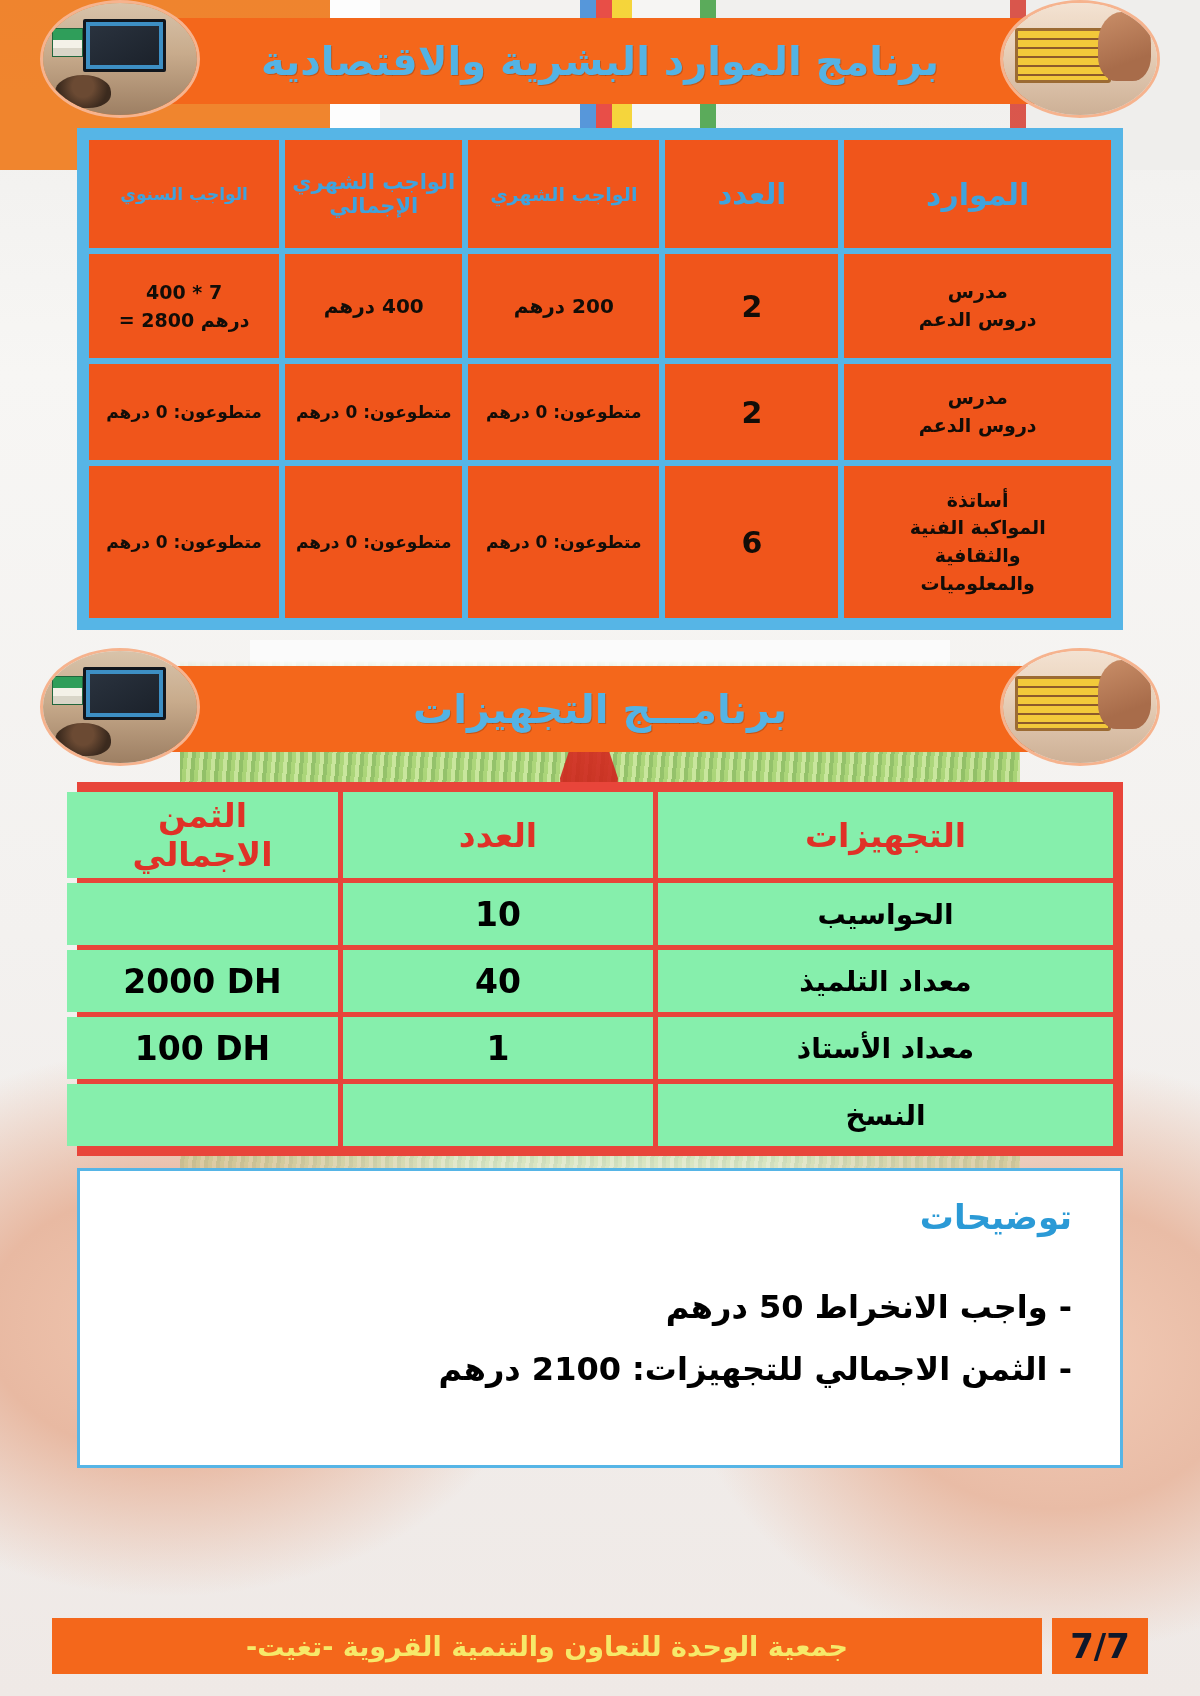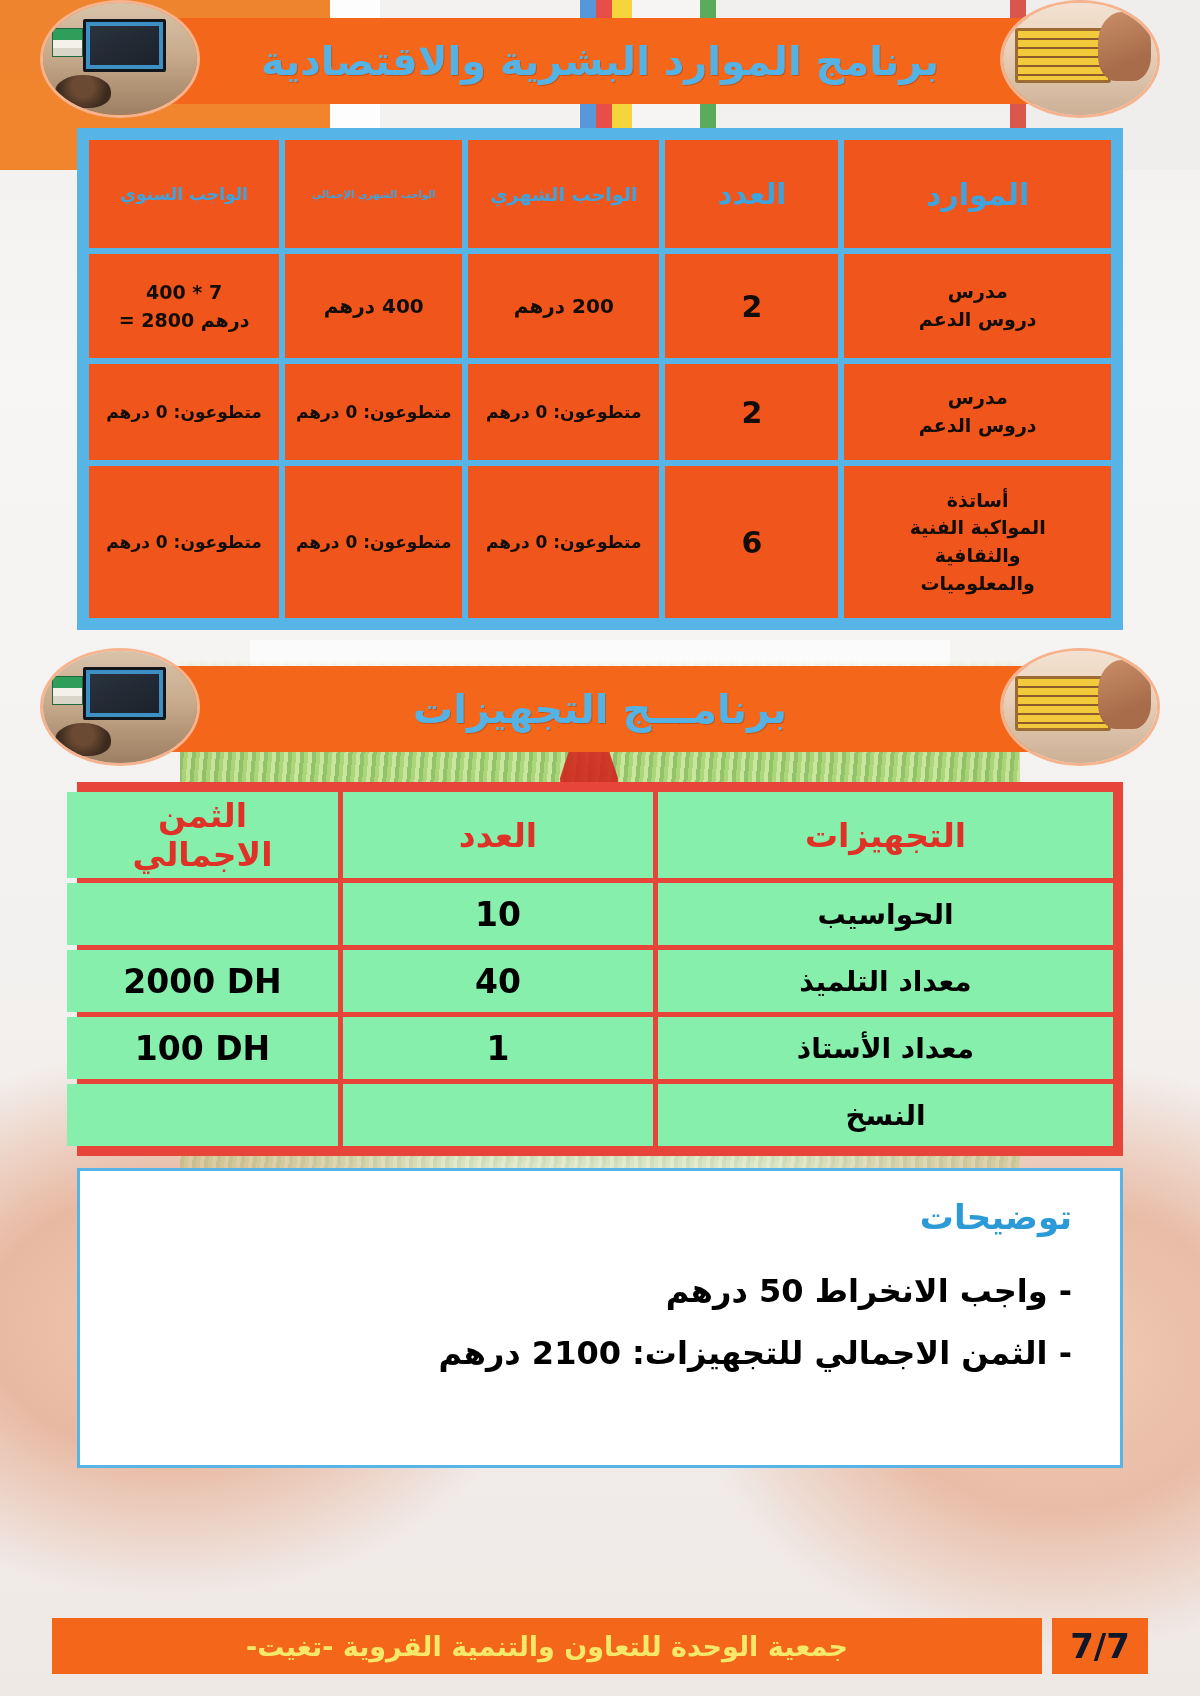"الواجب الشهري الإجمالي" .th-monthly-total { font-size: 10px -> 21px }
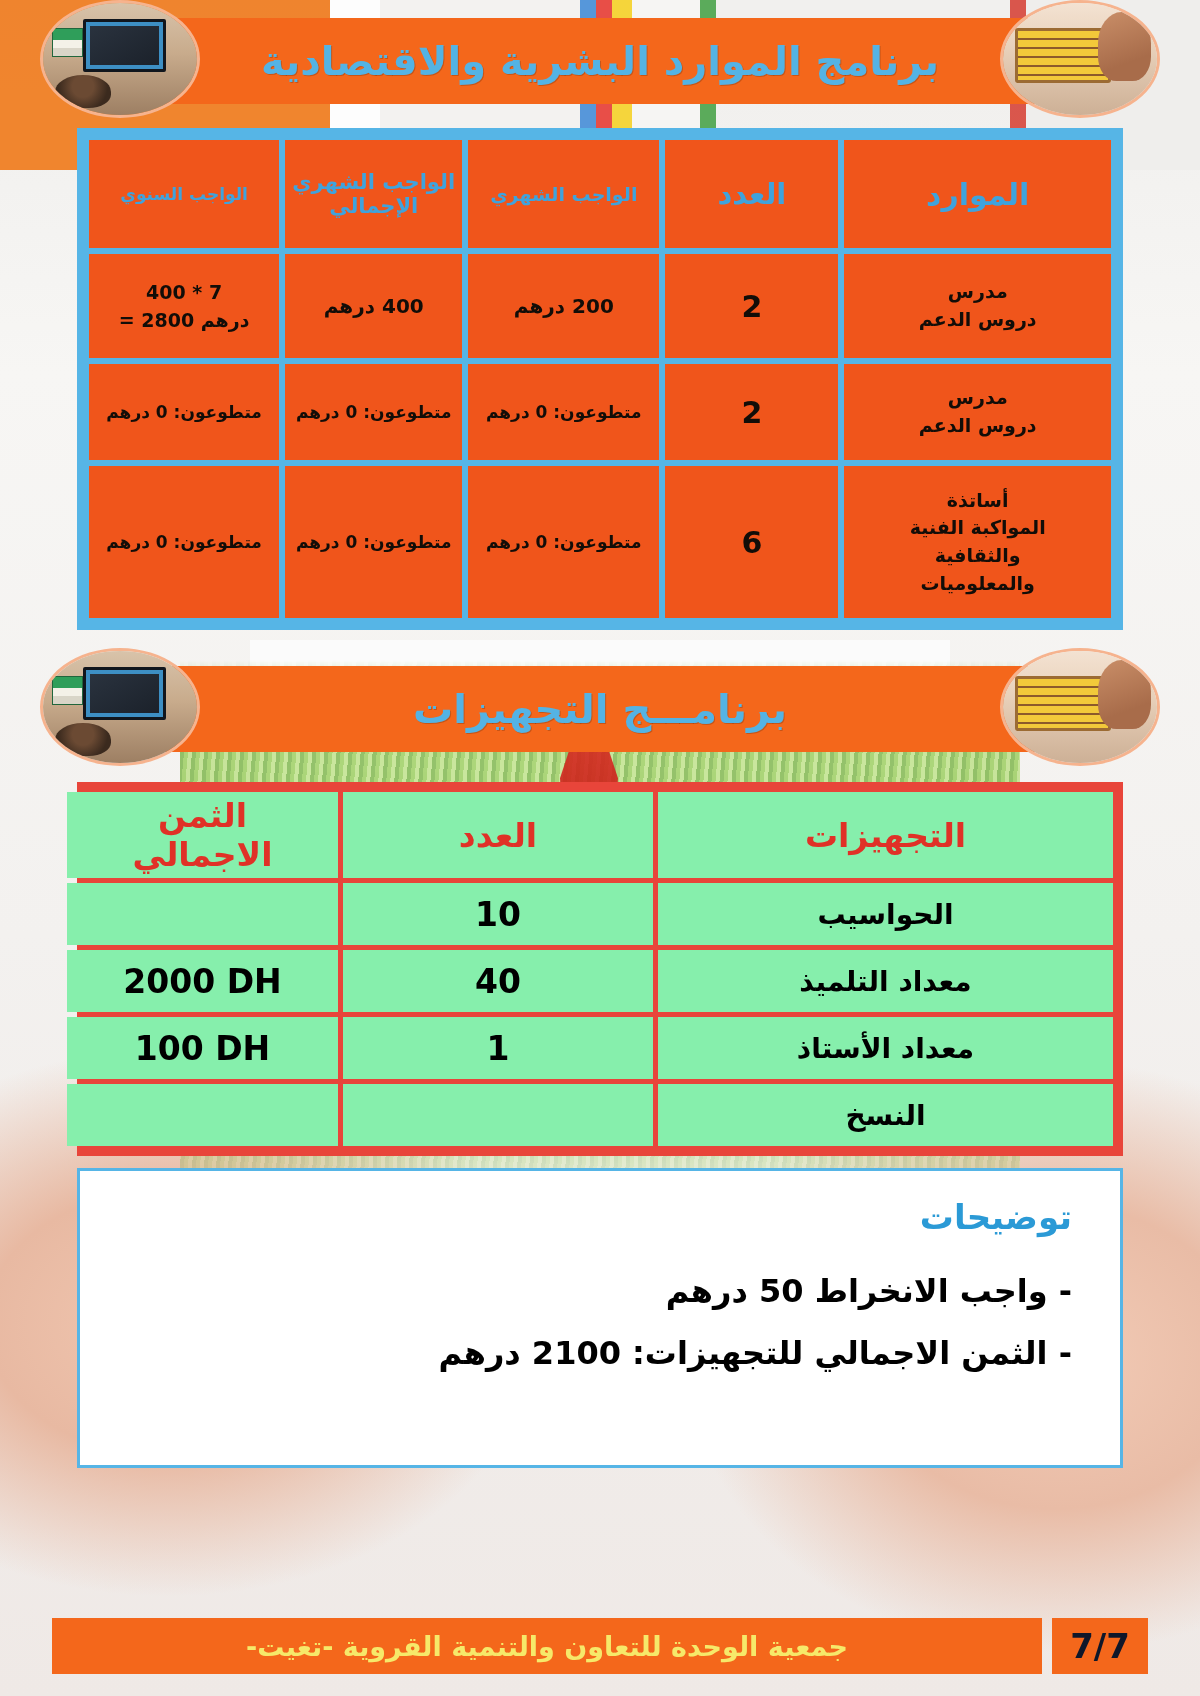"توضيحات" .notes-title { margin-bottom: 26px -> 42px }
